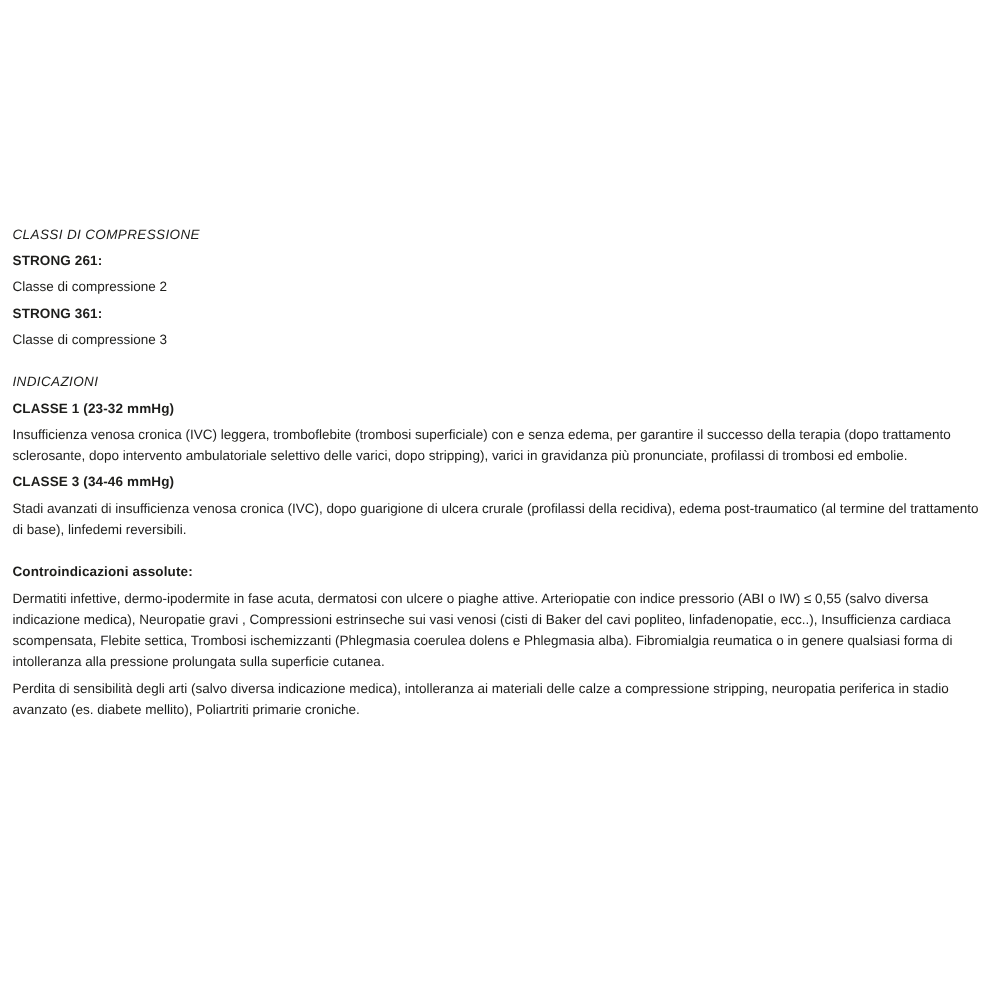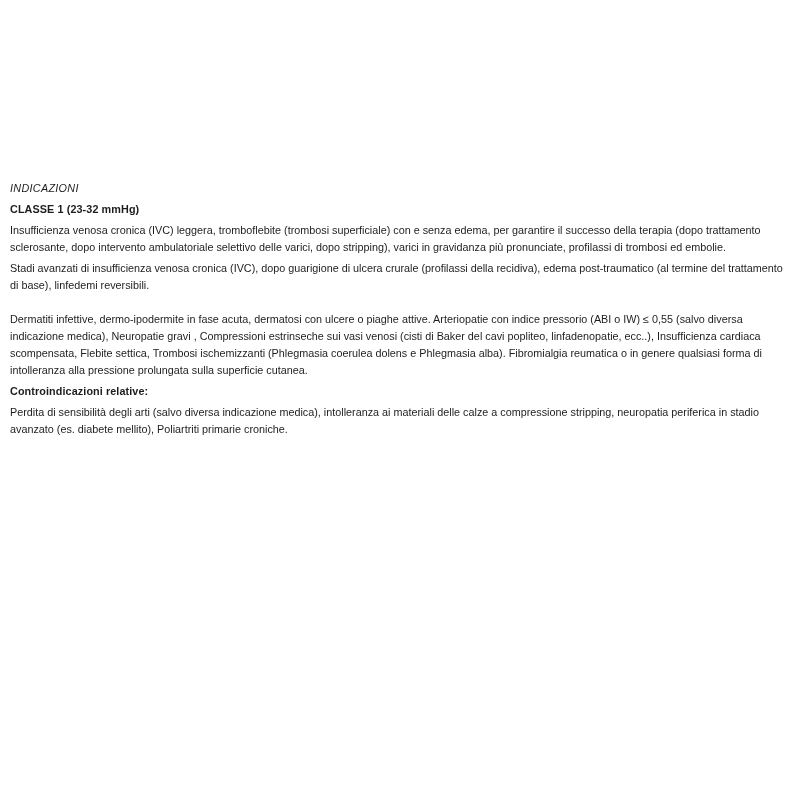"CLASSI DI COMPRESSIONE" div.section { html: none -> <div> <p>CLASSI DI COMPRESSIONE</p> <p>STRONG 261:</p> <p>Classe di compressione 2</p> <p>STRONG 361:</p> <p>Classe di compressione 3</p> </div> }
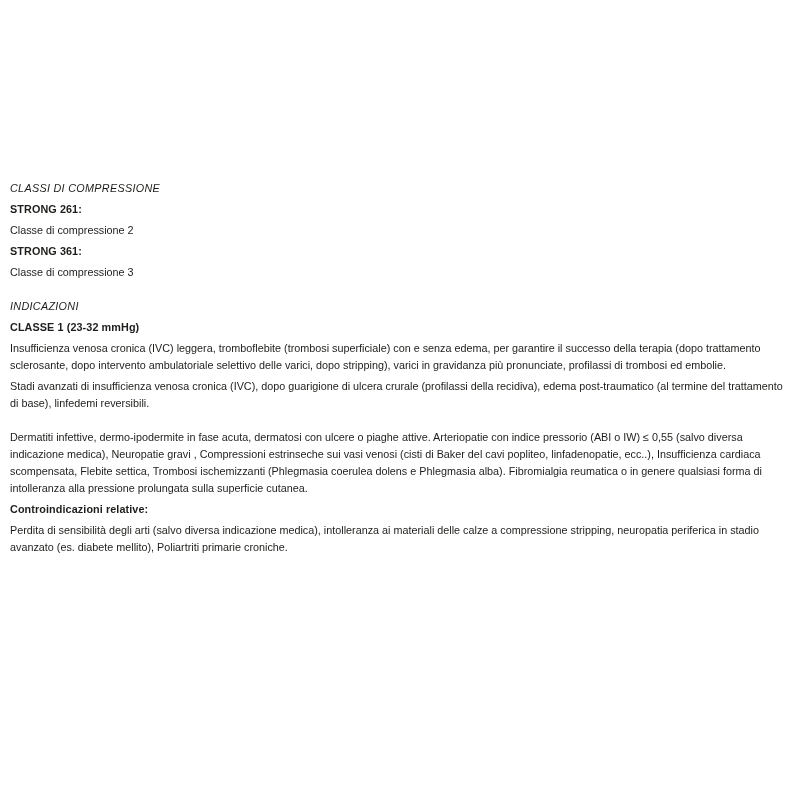"CLASSE 3 (34-46 mmHg)" p.label-bold { html: none -> <p>CLASSE 3 (34-46 mmHg)</p> }
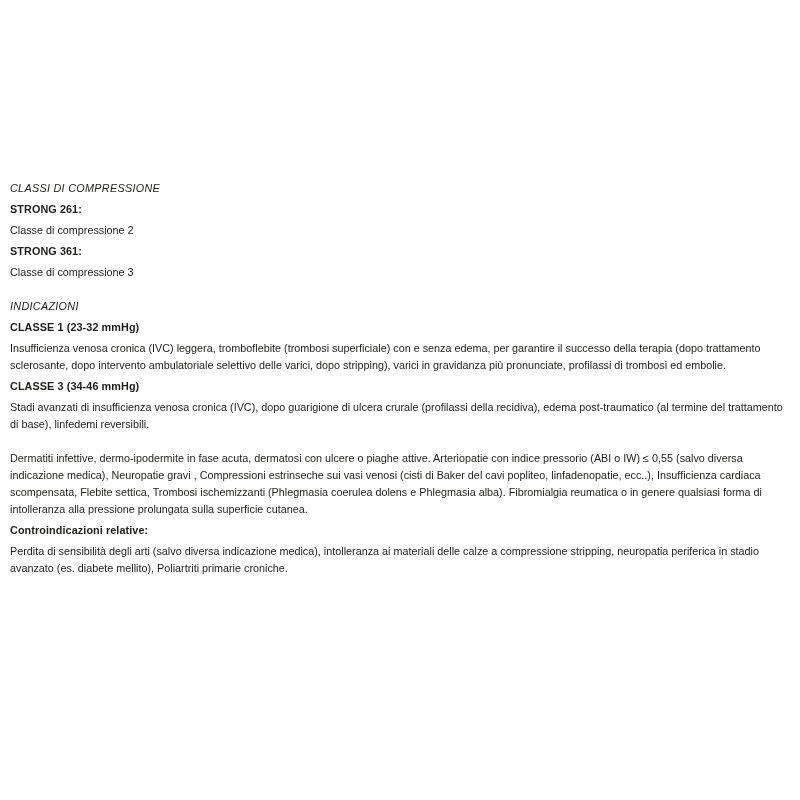"Controindicazioni assolute:" p.label-bold { html: none -> <p>Controindicazioni assolute:</p> }
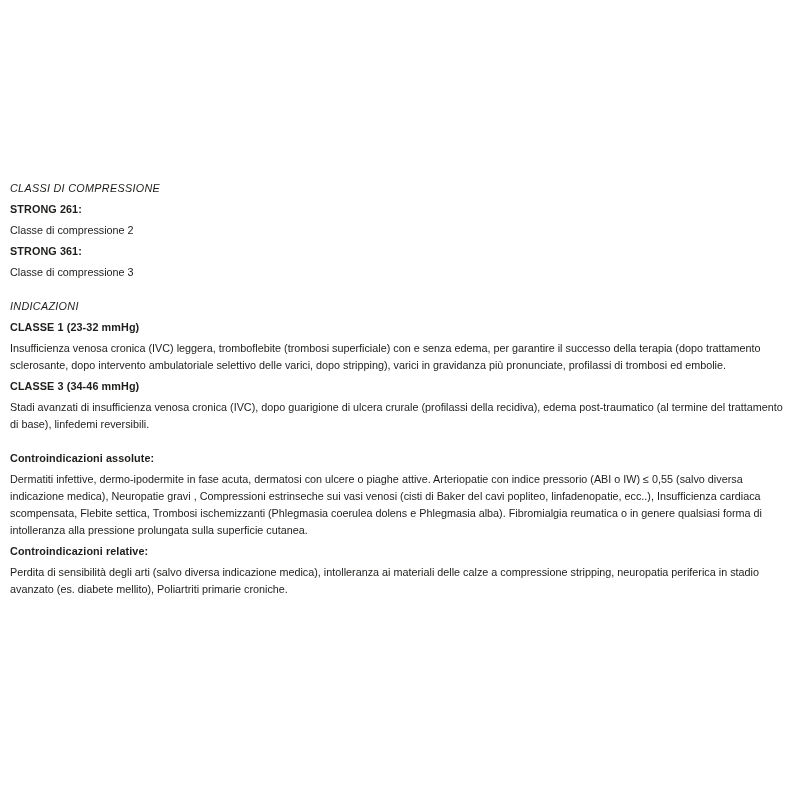"Controindicazioni relative:" p.label-bold { html: <p>Controindicazioni relative:</p> -> none }
